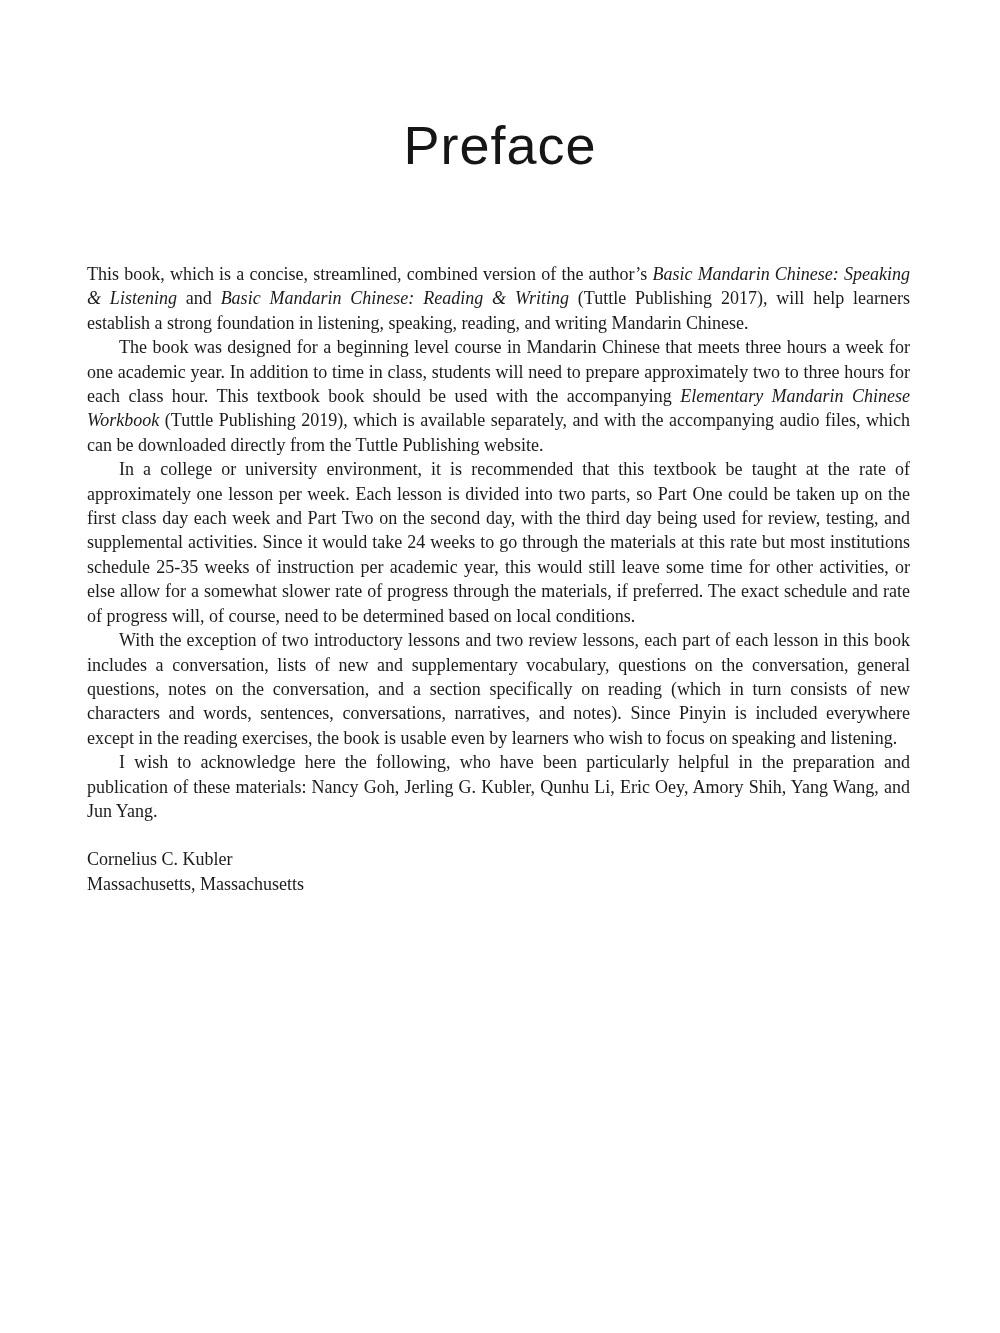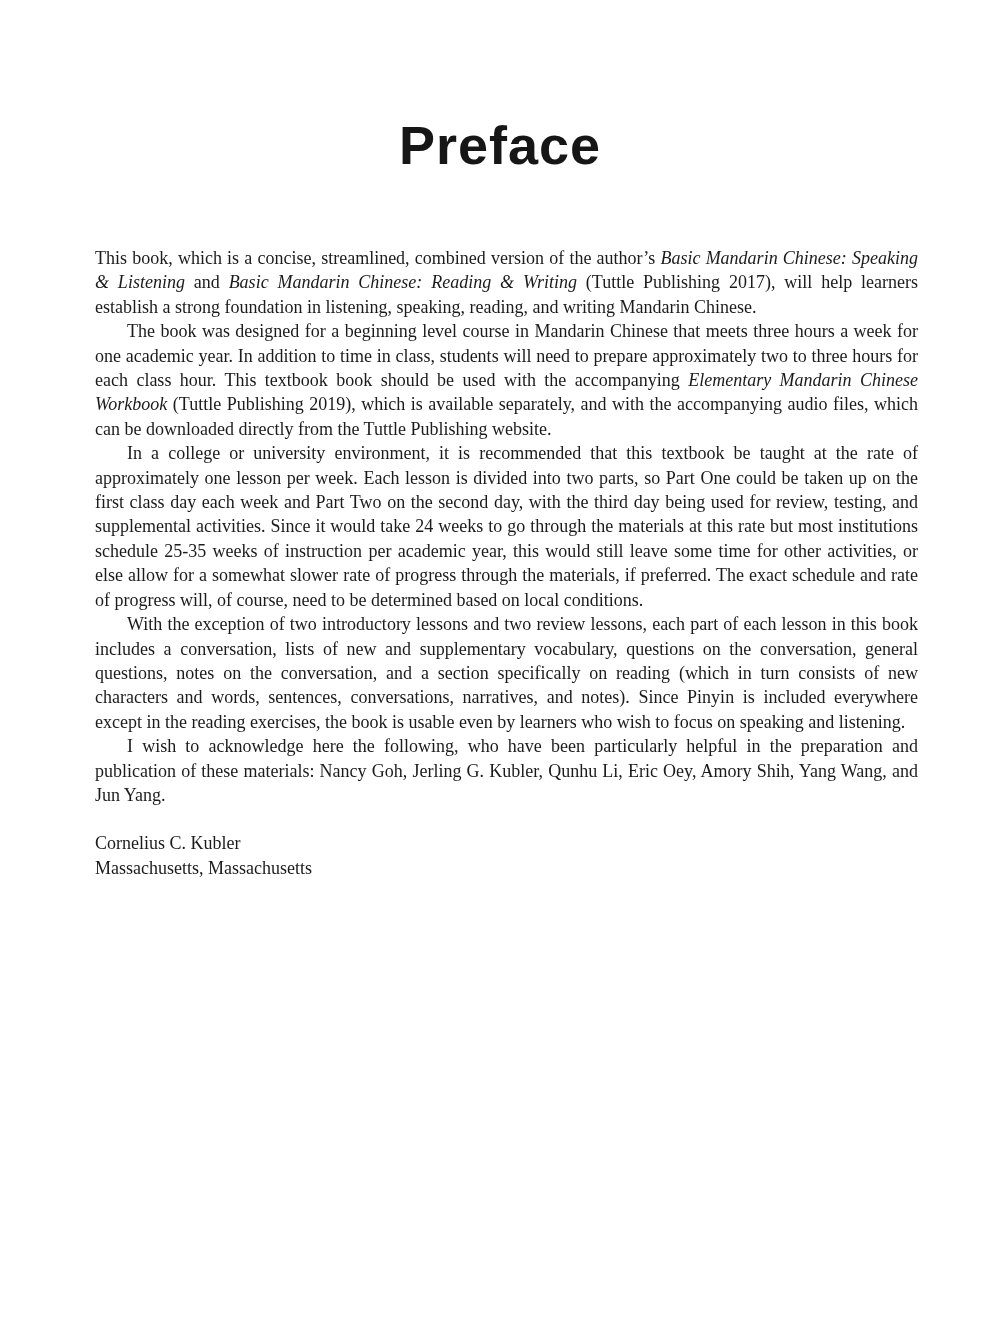"Preface" .page-title { font-weight: bold -> normal }
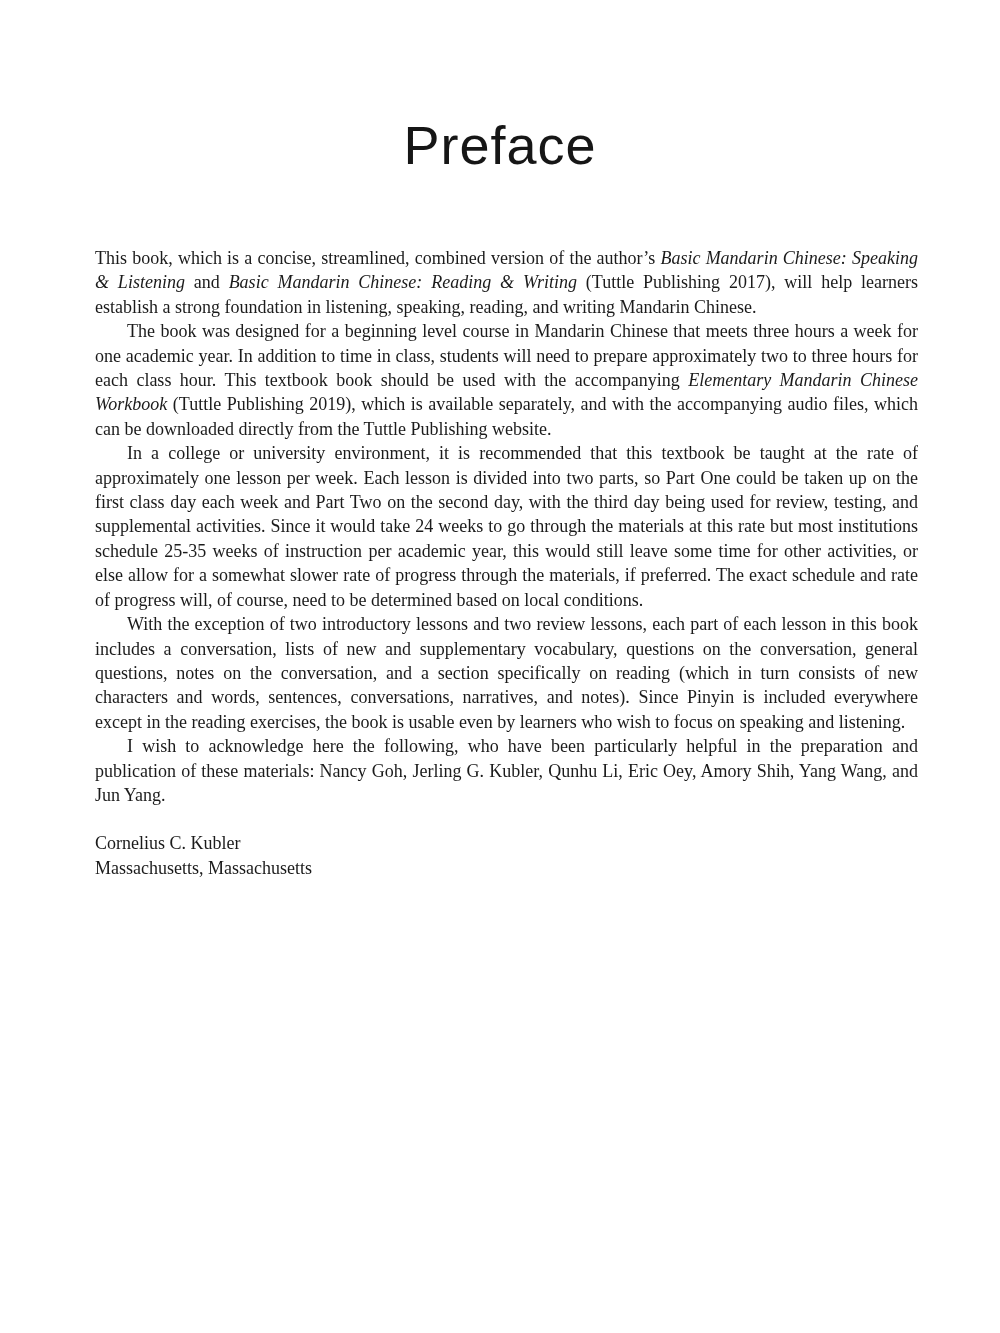"This book, which is a" .preface-body { margin-left: 8px -> none; top: 246px -> 262px }
